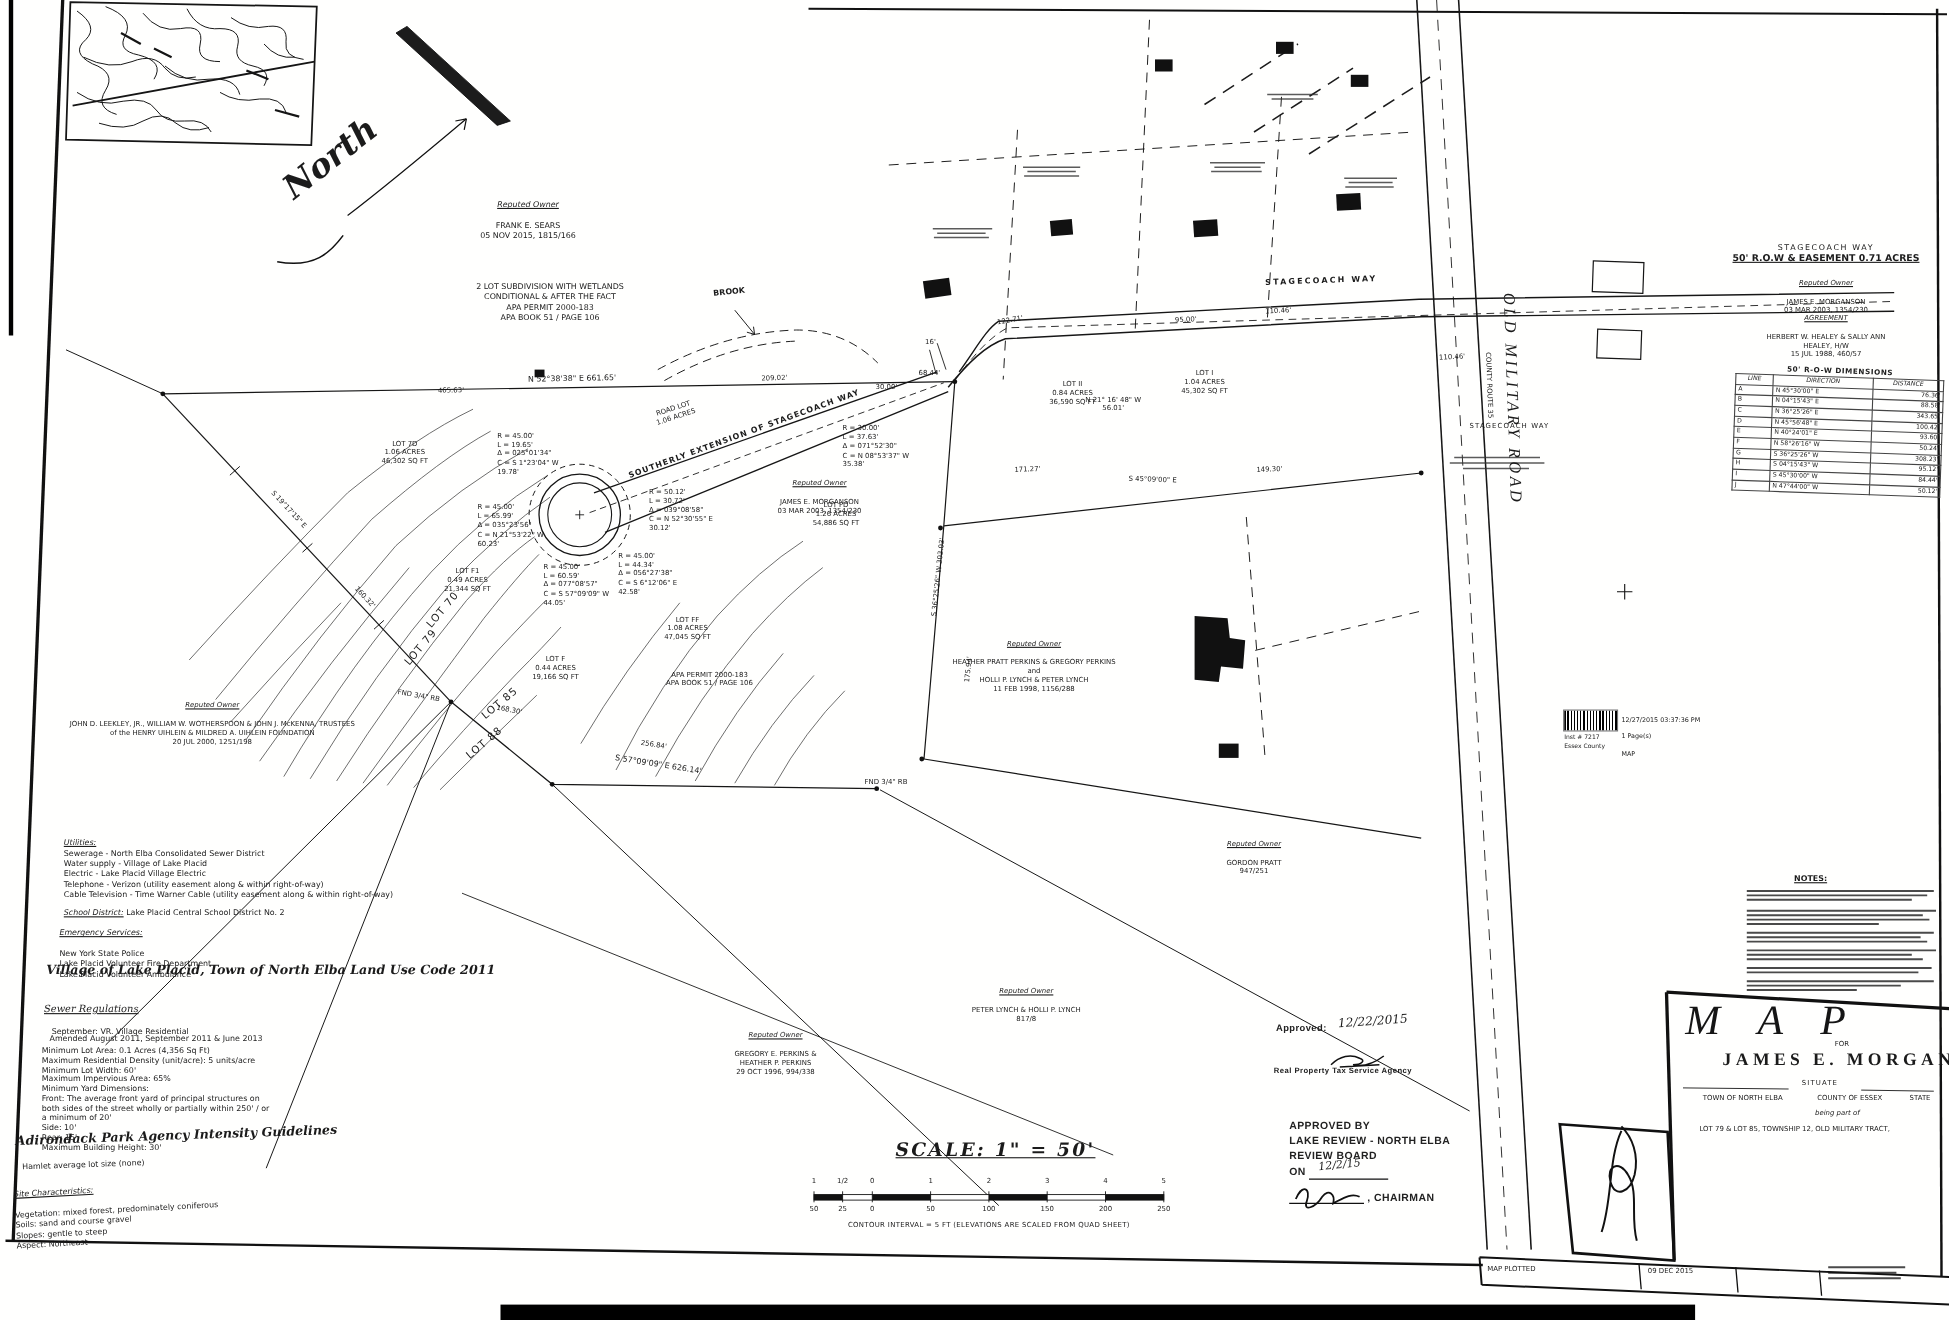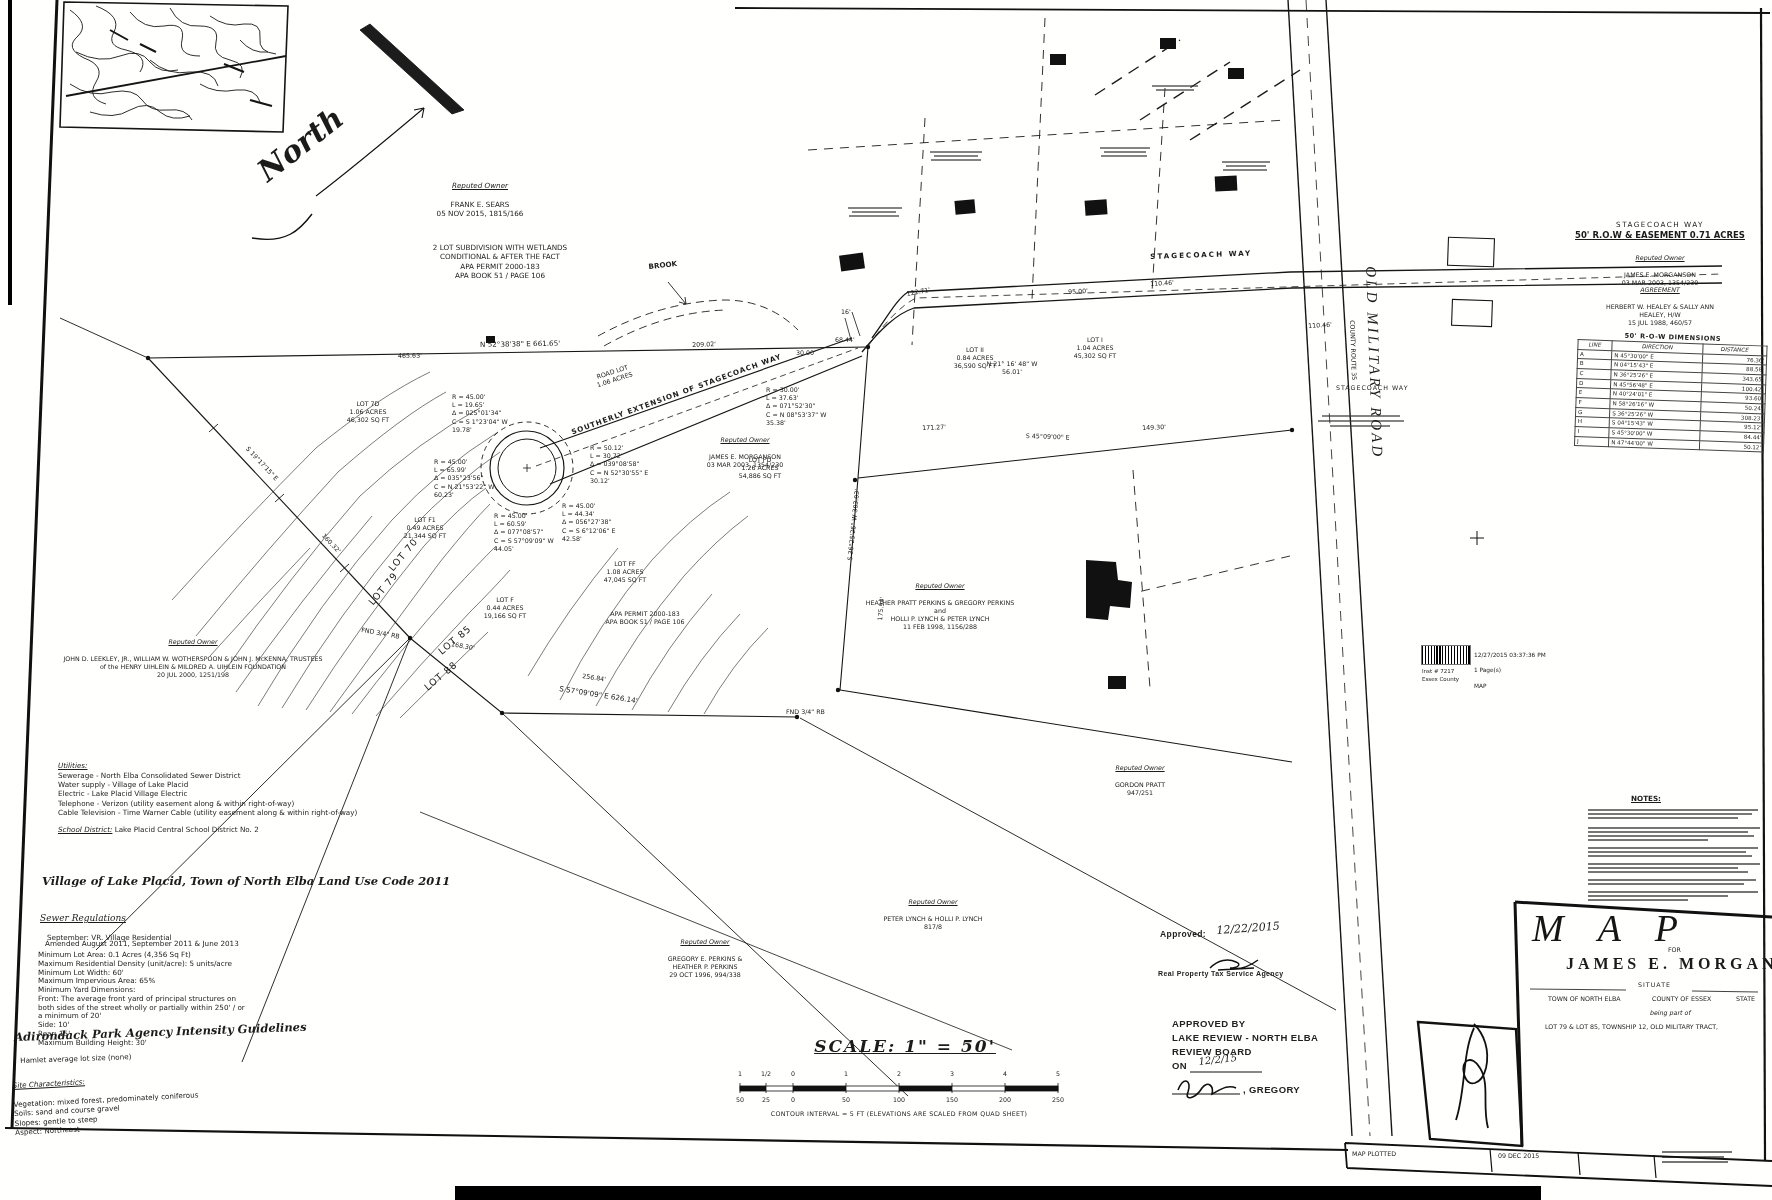"2 LOT SUBDIVISION WITH WETLANDS" div.lbl { top: 243px -> 256px }
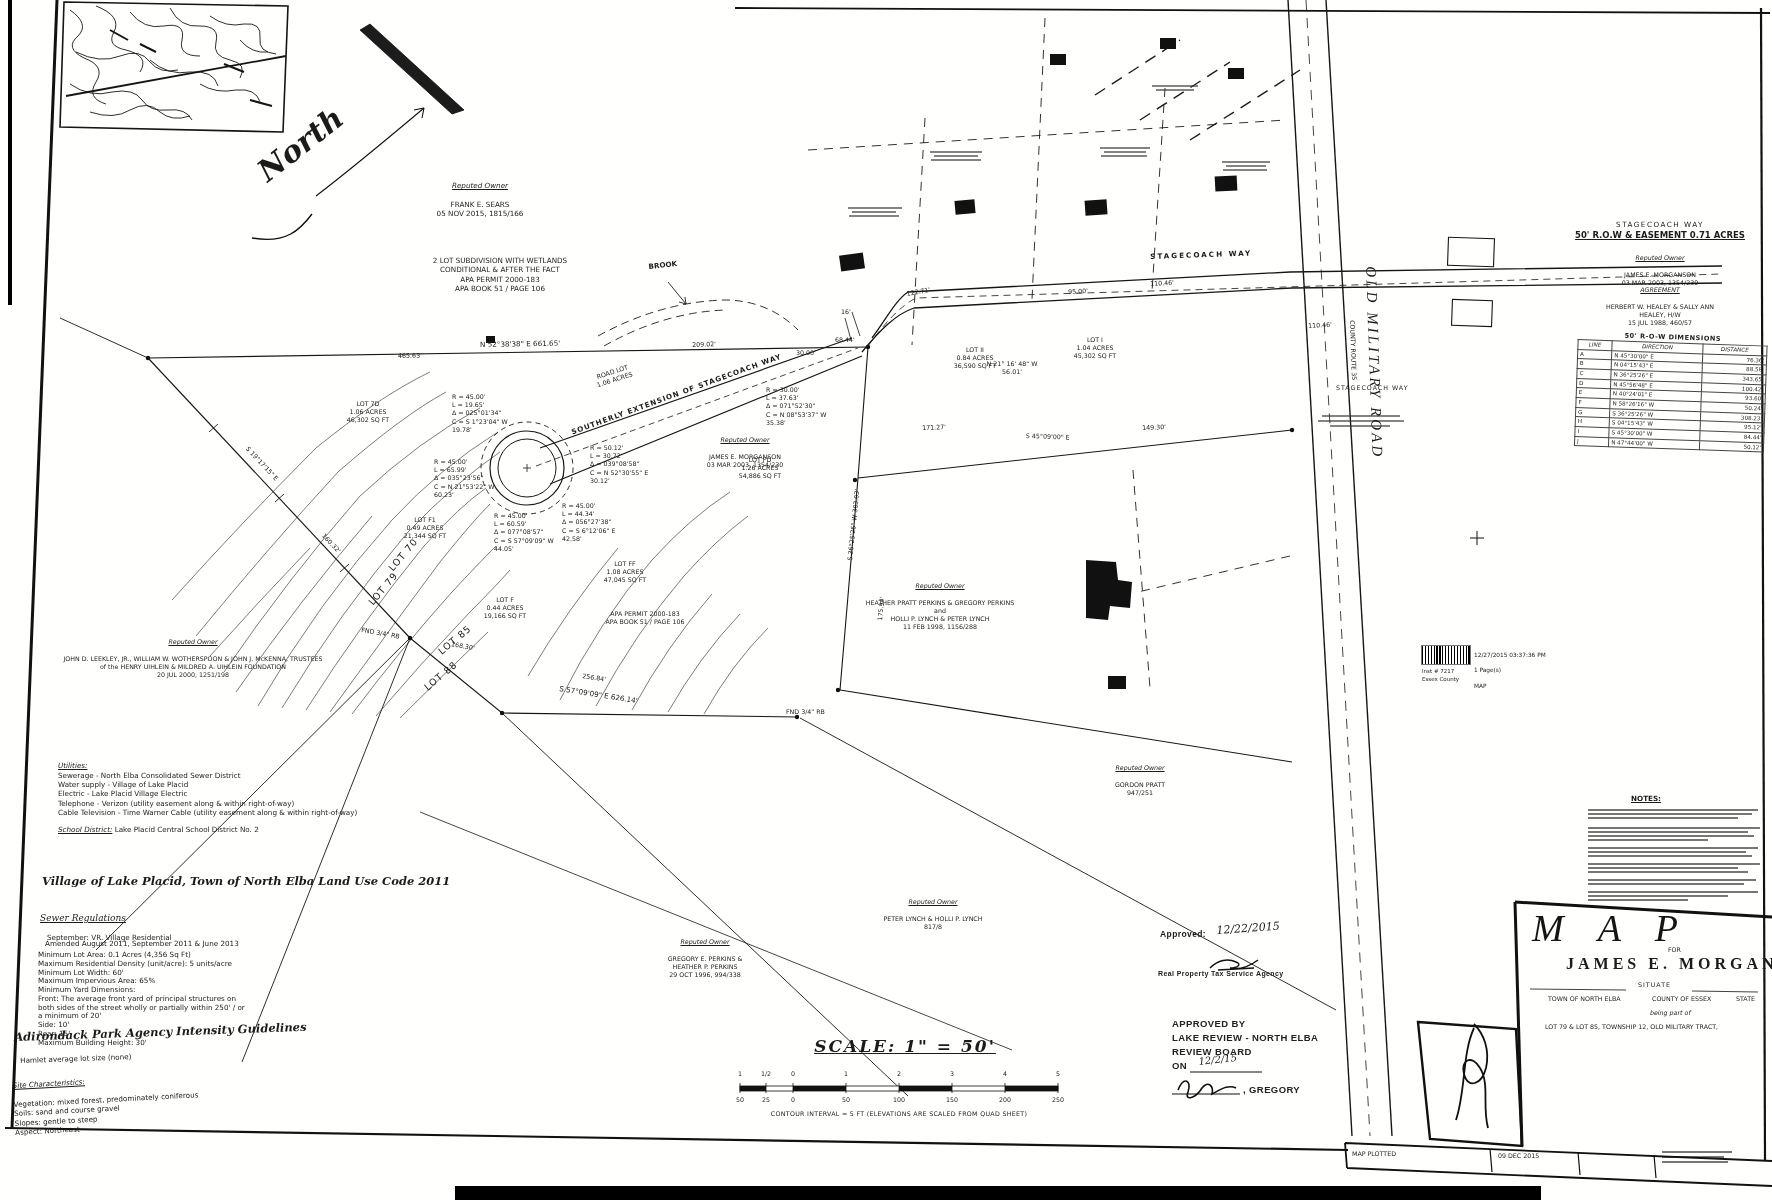"Emergency Services:" div.lbl { html: none -> <div> <span>Emergency Services:</span> <span>New York State Police Lake Placid Volunteer Fire Department Lake Placid Volunteer Ambulance</span> </div> }
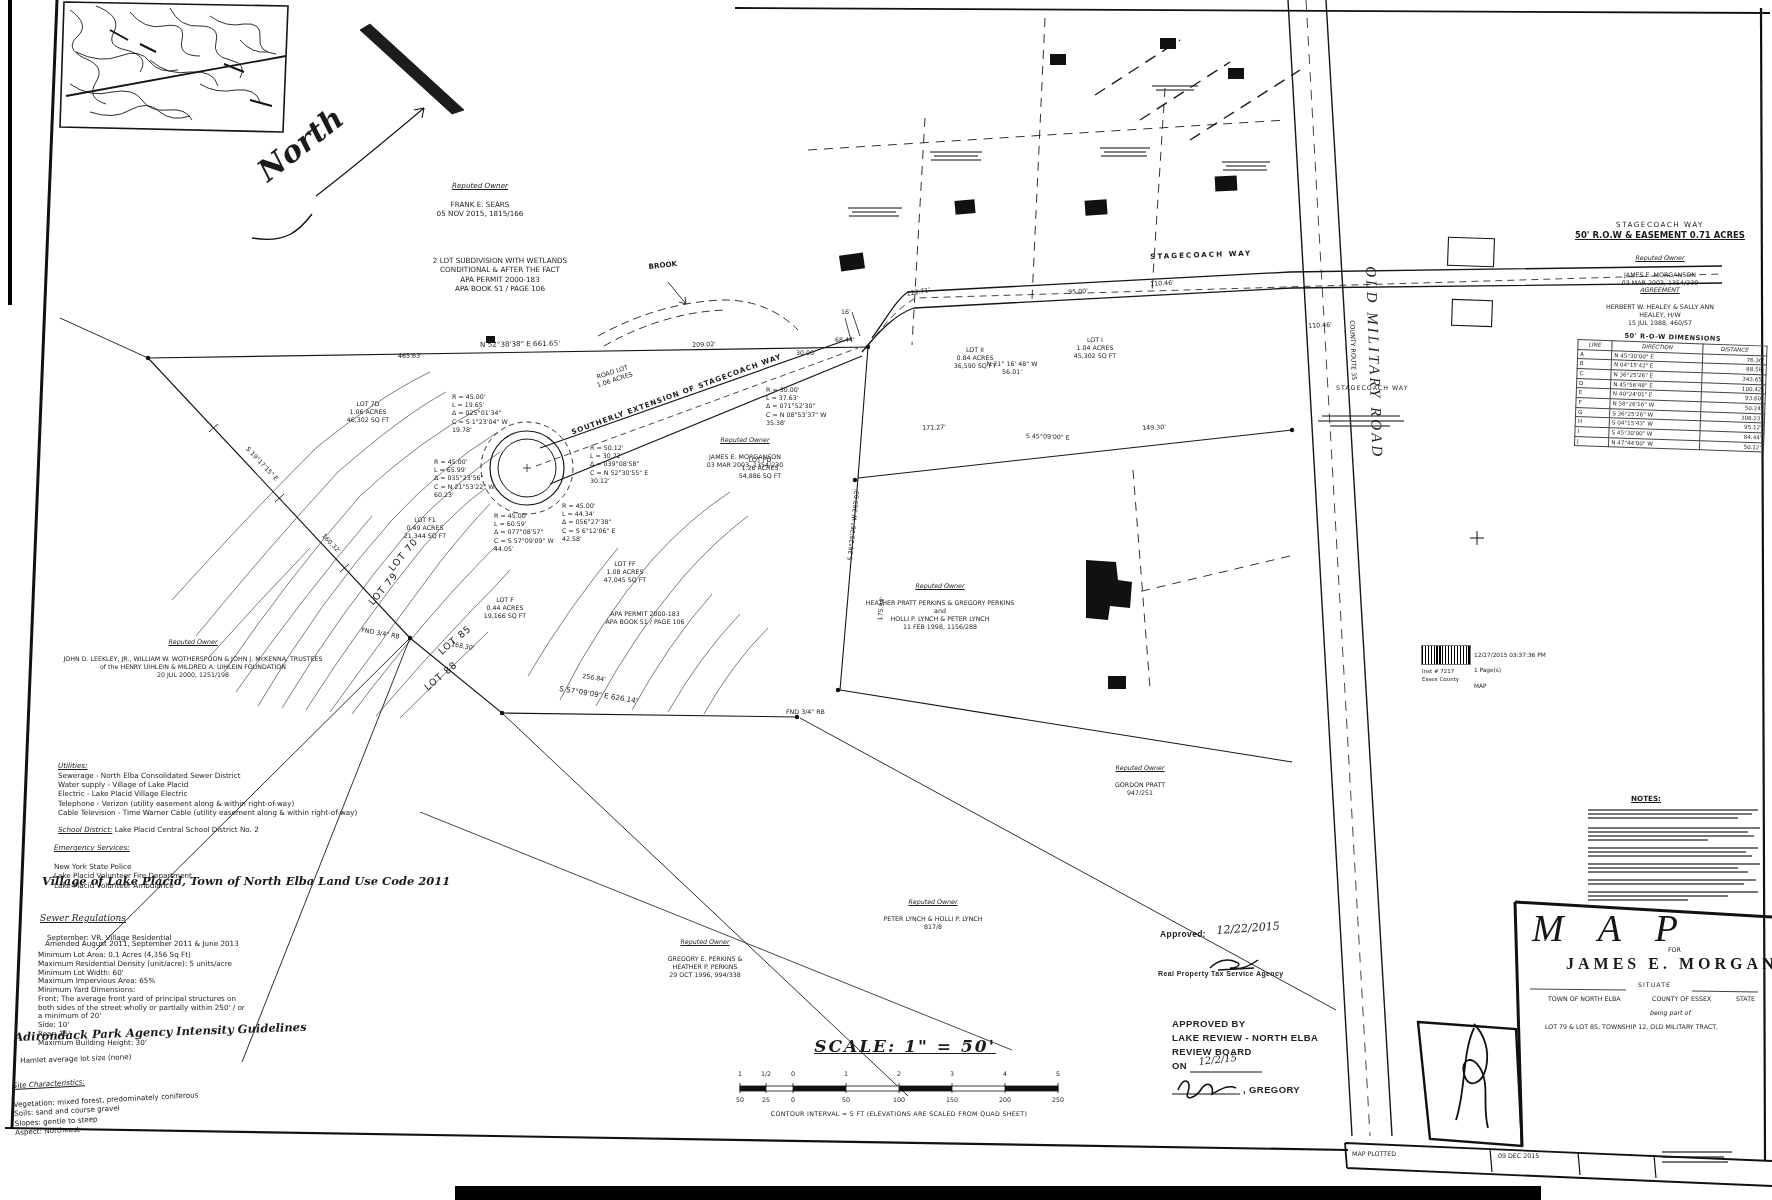", GREGORY" div.lbl { text: GREGORY -> CHAIRMAN }
